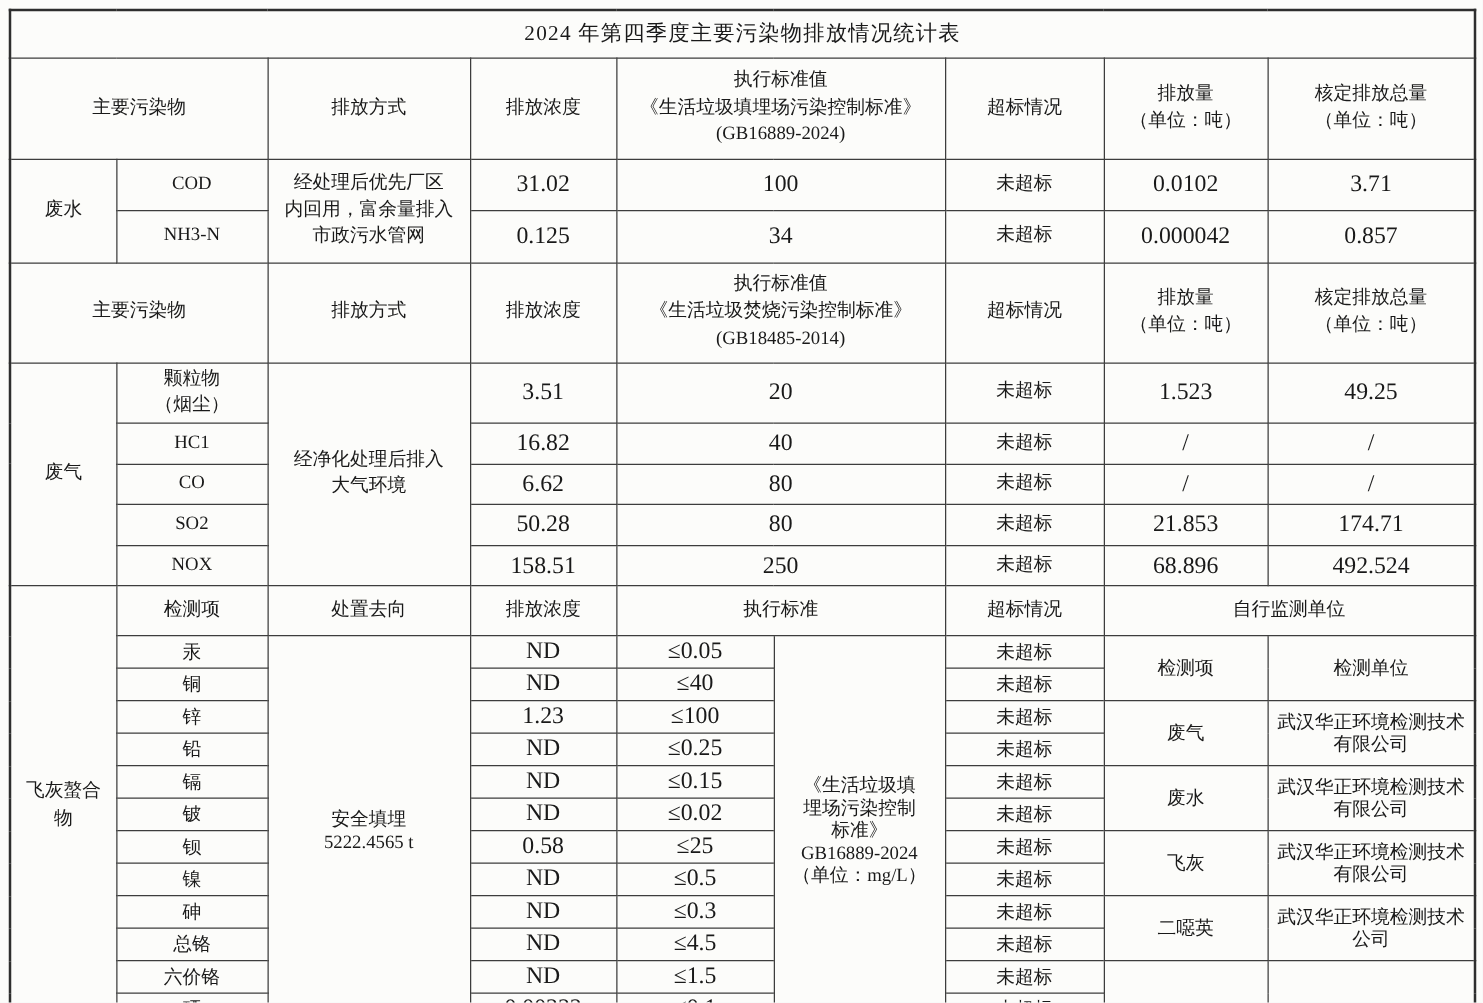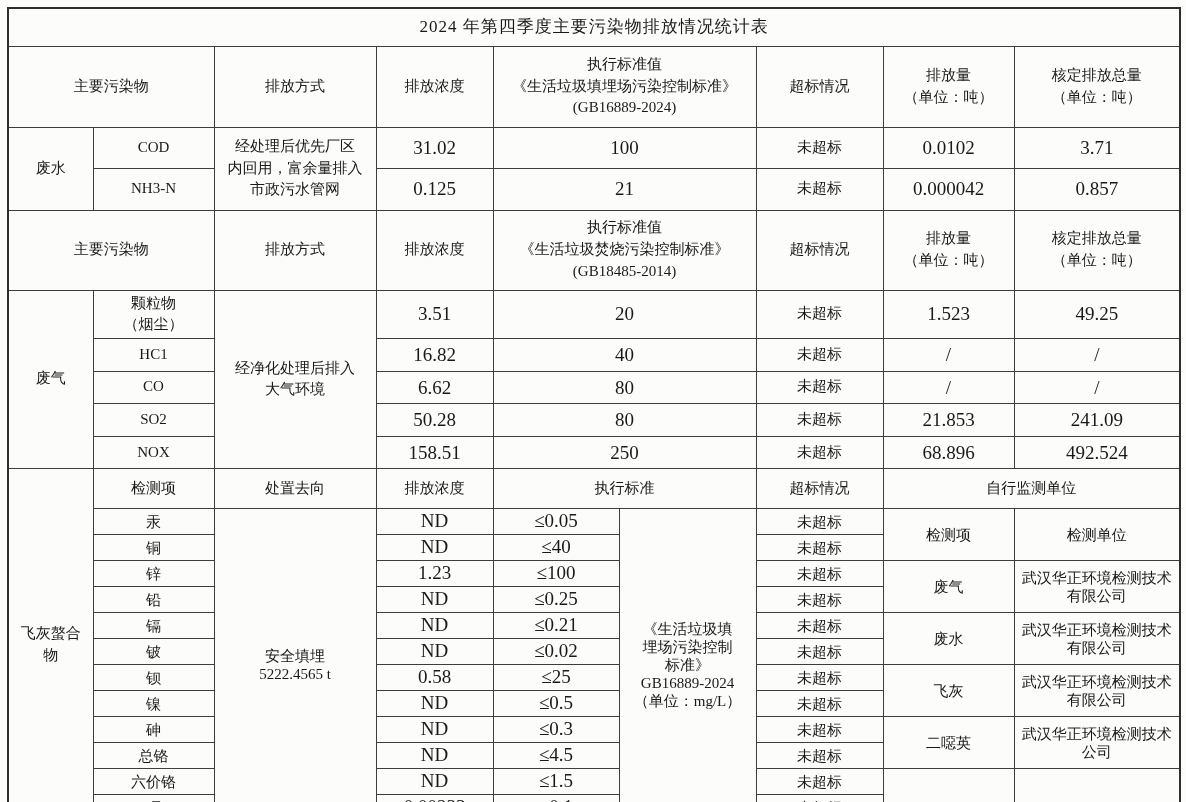"21" td.num { text: 21 -> 34 }
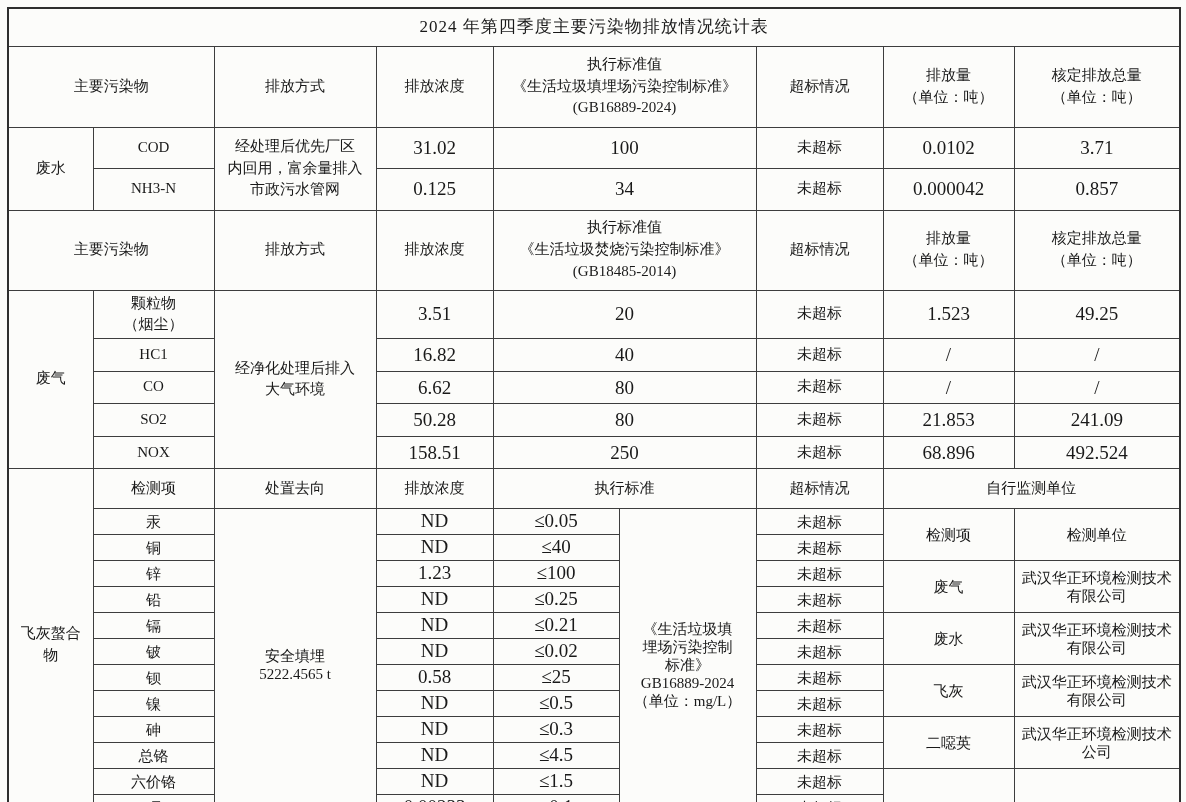"241.09" td.num { text: 241.09 -> 174.71 }
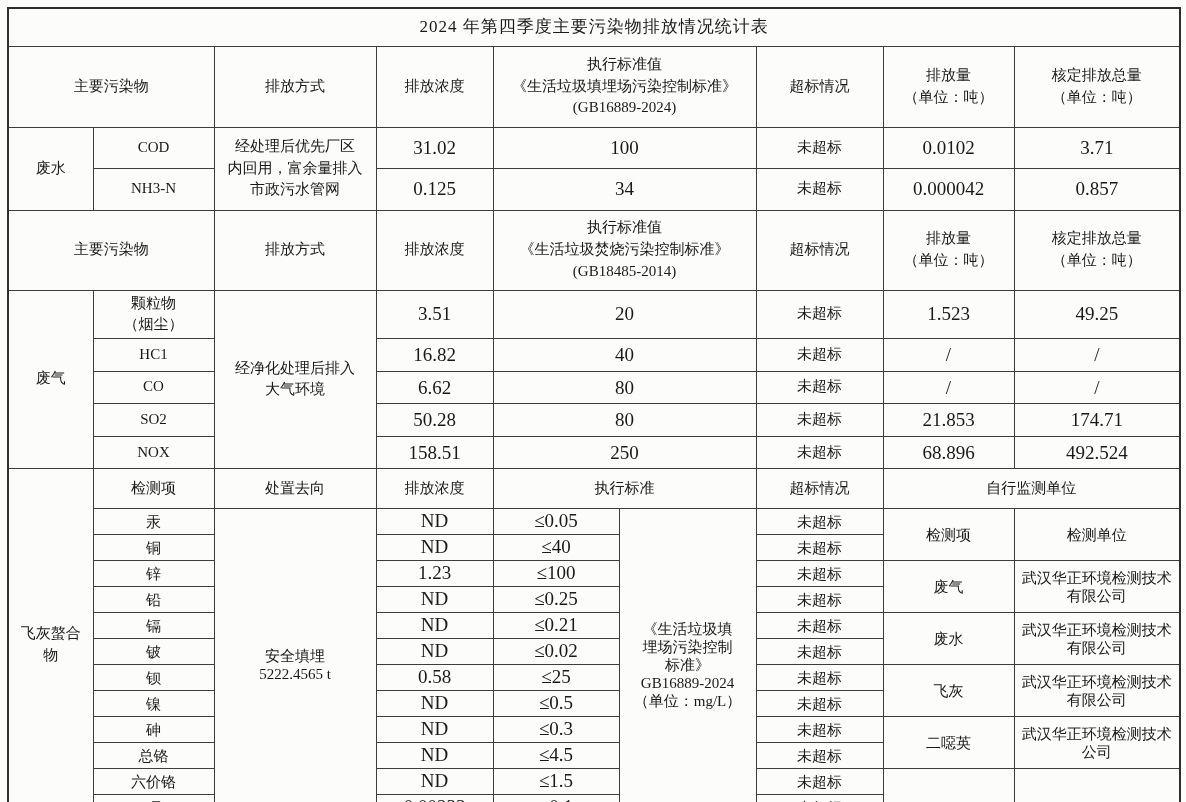"≤0.21" td.num { text: 0.21 -> 0.15 }
